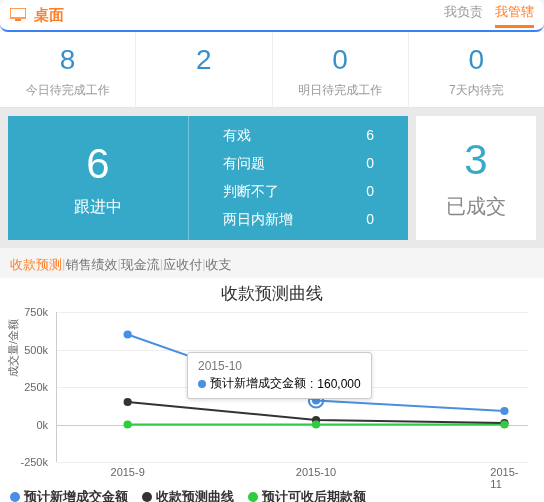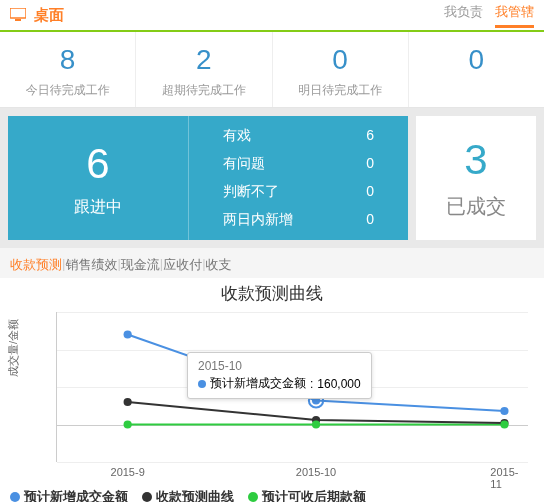"桌面" .header-bar { border-bottom: 2px solid #84cc16 -> 2px solid #3b82f6; border-radius: none -> 8px }
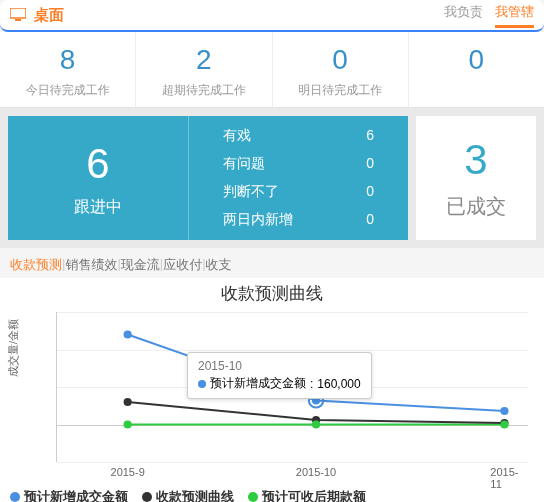"超期待完成工作" div.summary-label { html: <div>超期待完成工作</div> -> none }
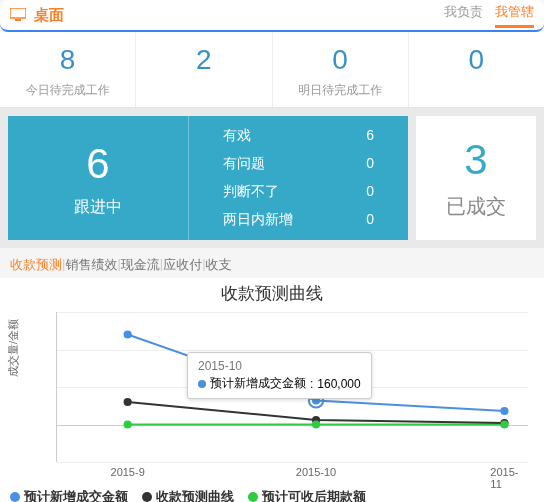"7天内待完" div.summary-label { html: none -> <div>7天内待完</div> }
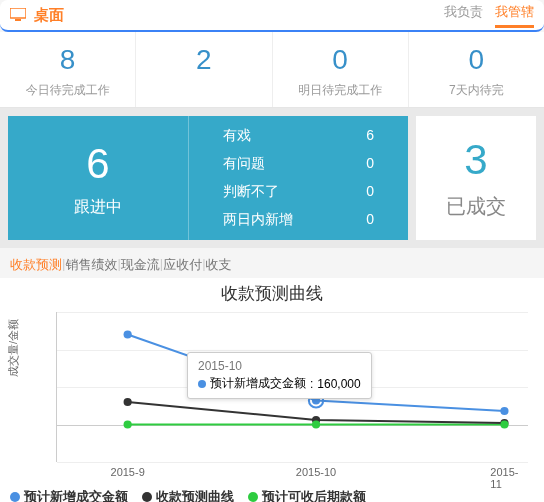"750k" div.y-axis { html: none -> <div> <span>750k</span> <span>500k</span> <span>250k</span> <span>0k</span> <span>-250k</span> </div> }
